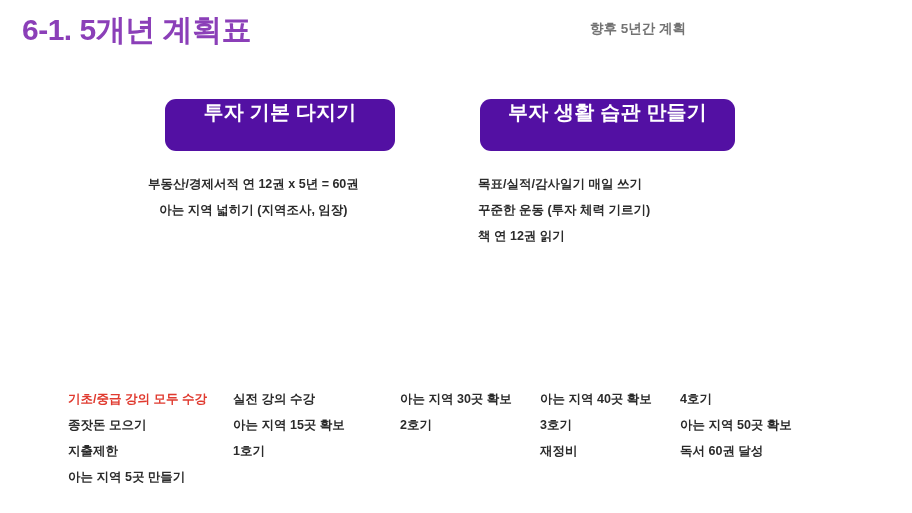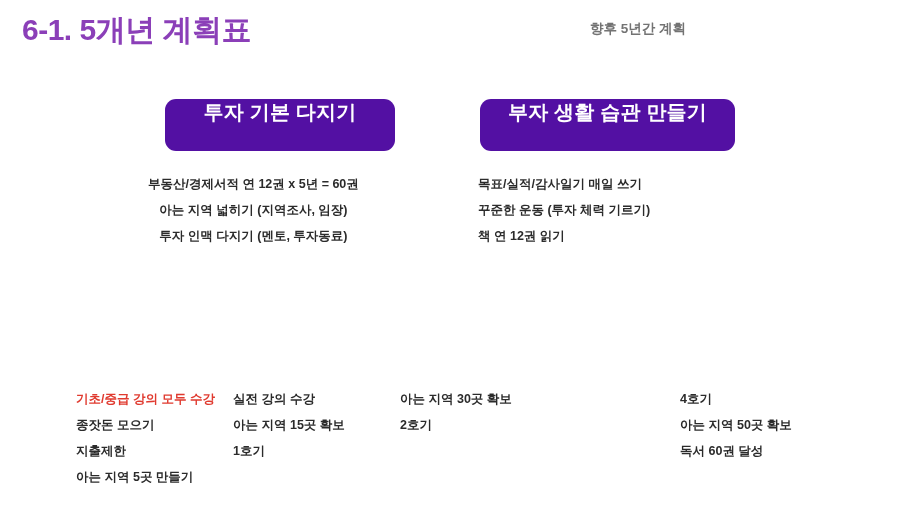"투자 인맥 다지기 (멘토, 투자동료)" div { html: <div>투자 인맥 다지기 (멘토, 투자동료)</div> -> none }
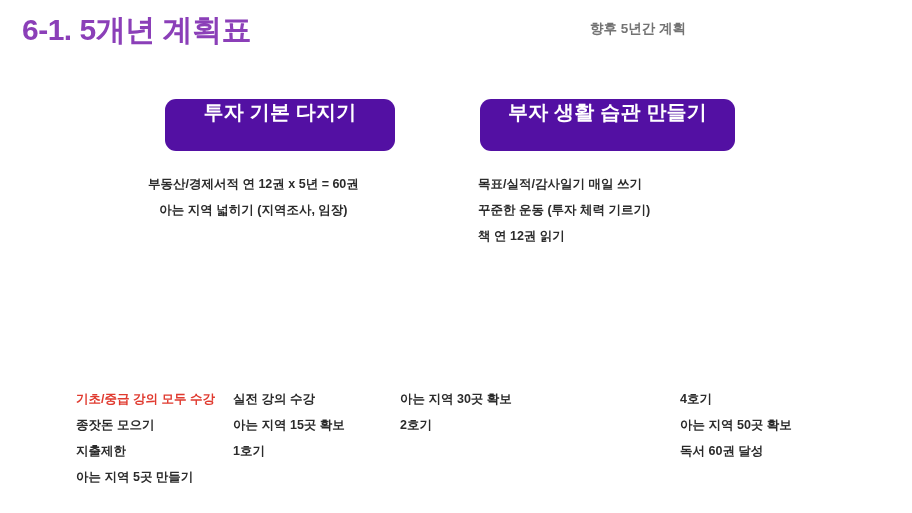"기초/중급 강의 모두 수강" div.col { left: 76px -> 68px }
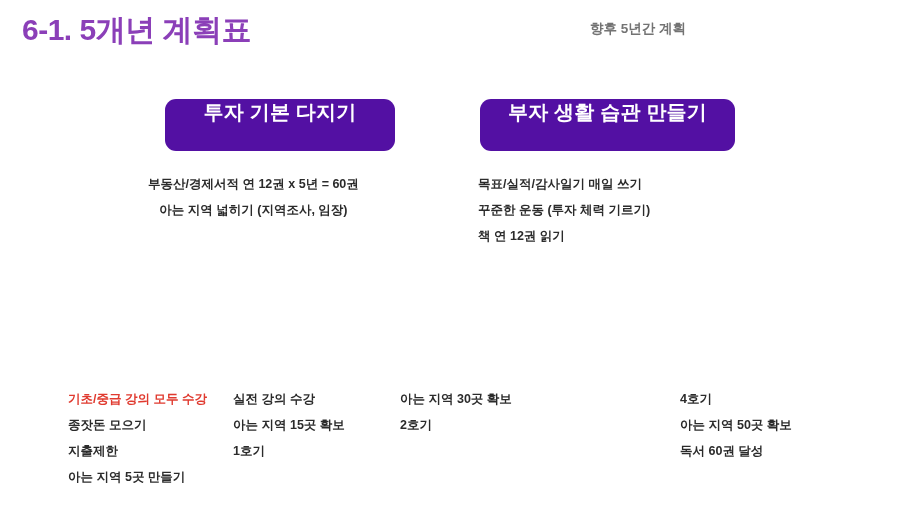"아는 지역 40곳 확보" div.col { html: none -> <div> <div>아는 지역 40곳 확보</div> <div>3호기</div> <div>재정비</div> </div> }
